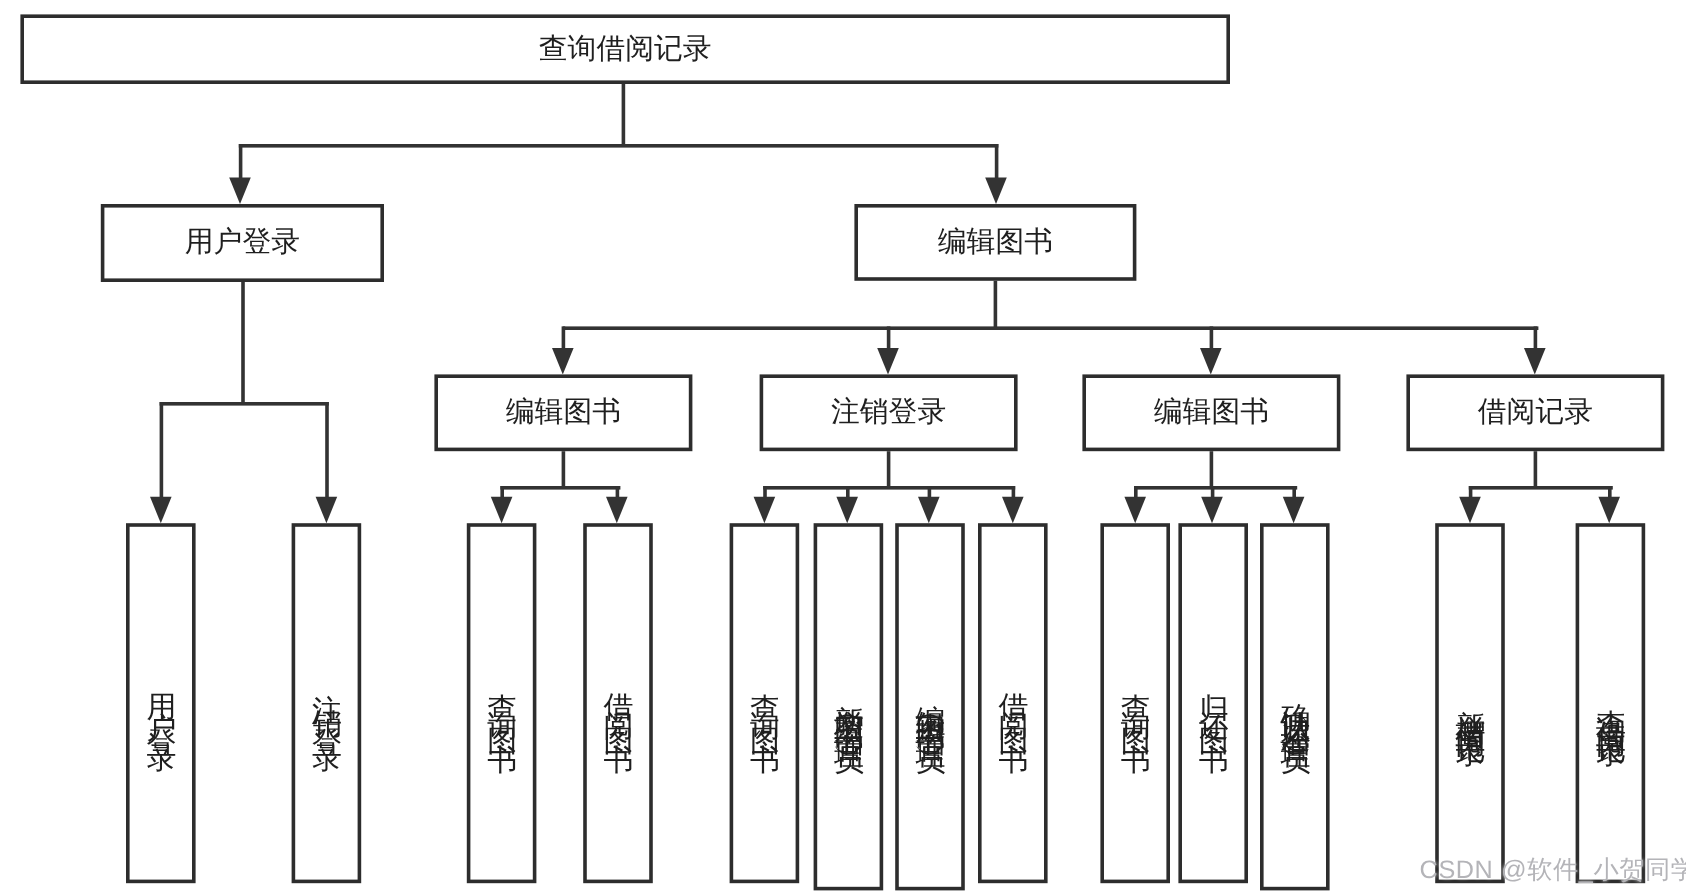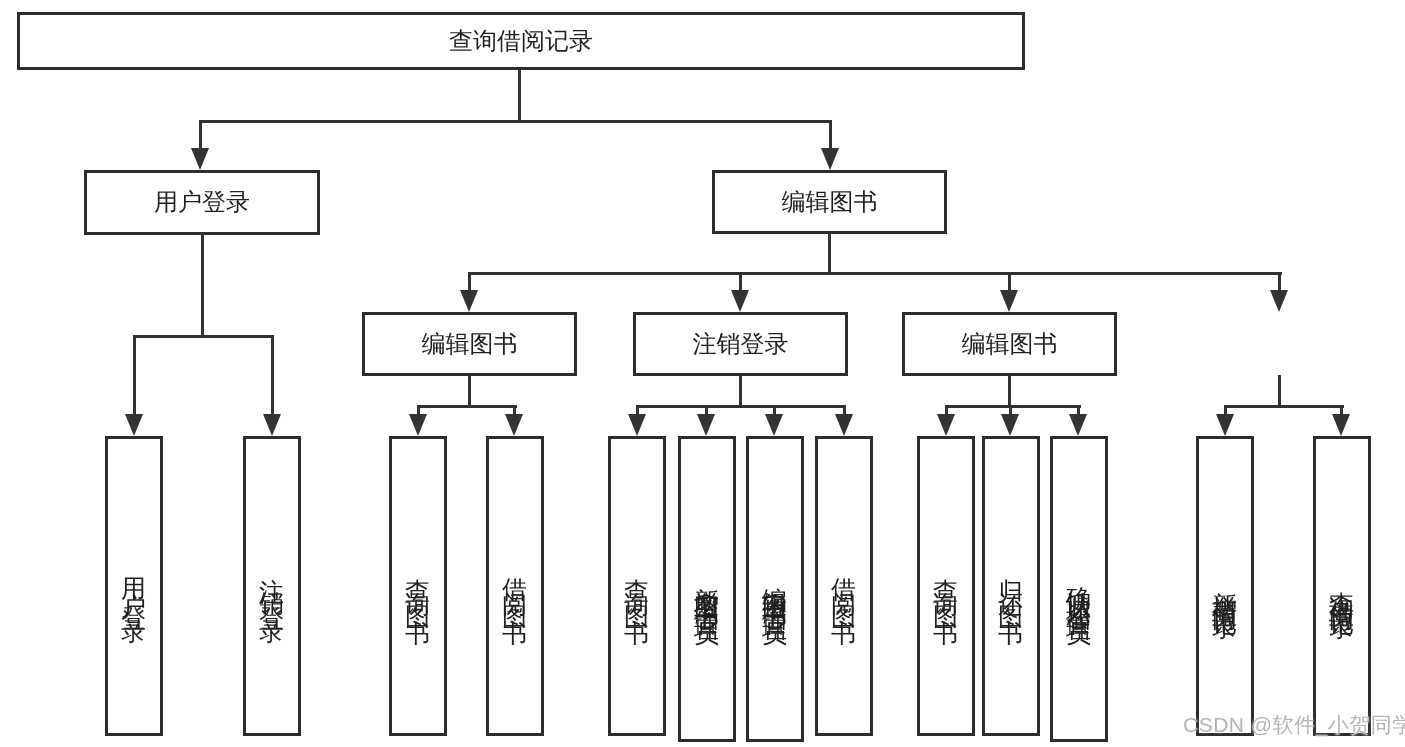"借阅记录" div.box { html: none -> <div> <span>借阅记录</span> </div> }
